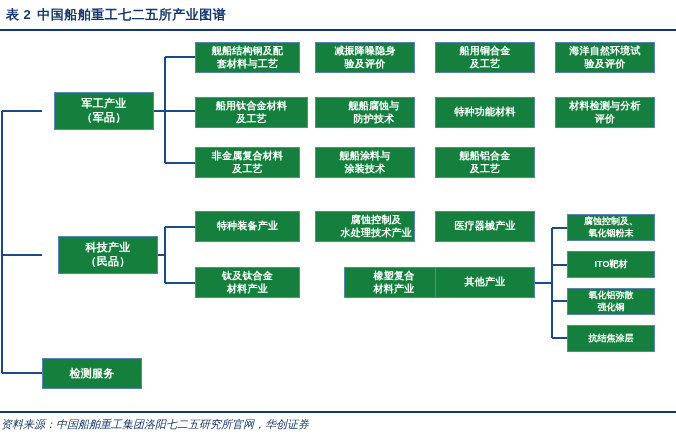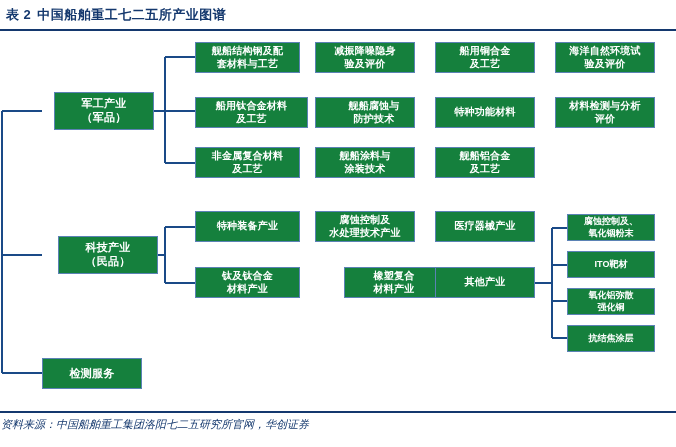"腐蚀控制及" div.box { justify-content: none -> flex-end }
